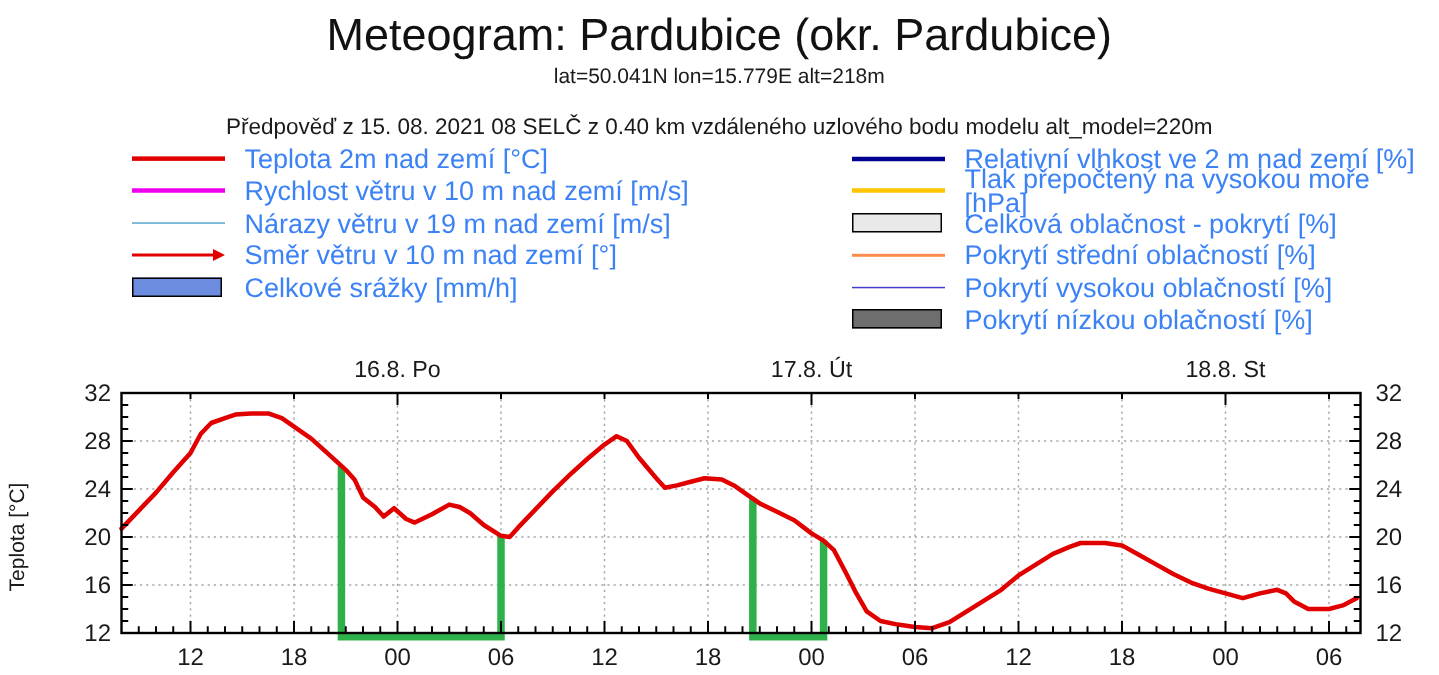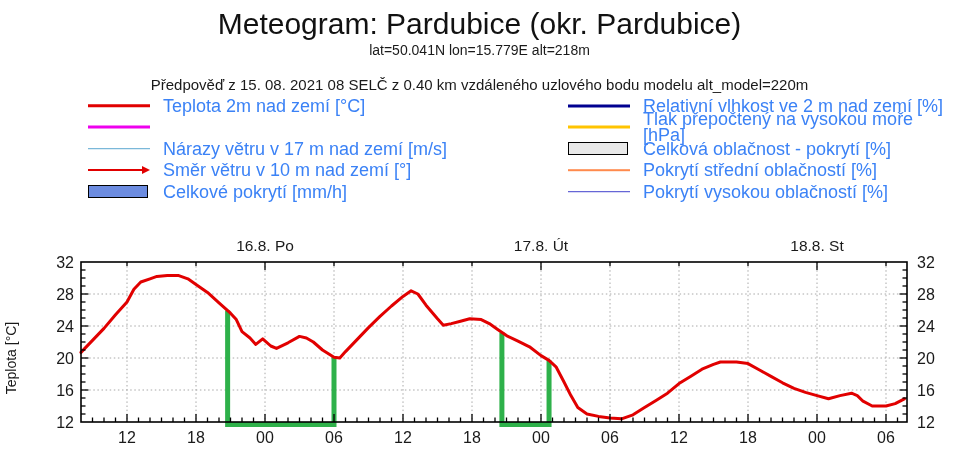"Rychlost větru v 10 m" span.legend-label { html: none -> <span>Rychlost větru v 10 m nad zemí [m/s]</span> }
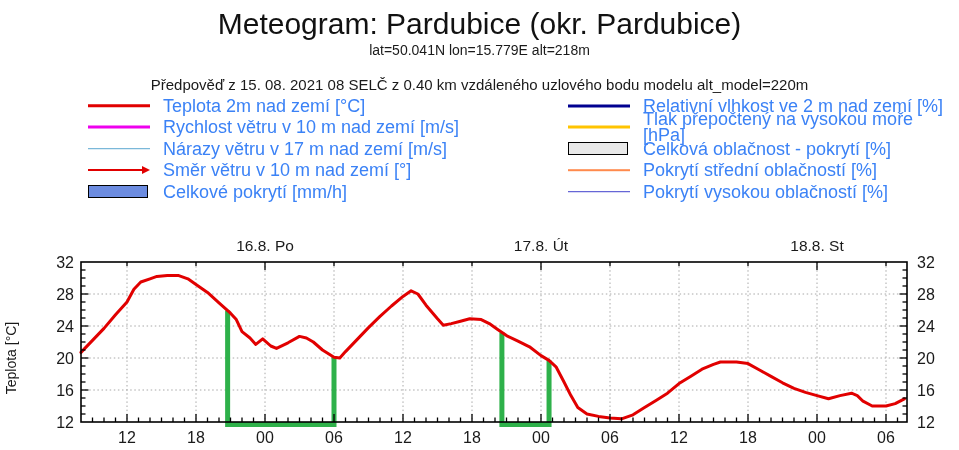"Nárazy větru v 17 m" span.legend-label { text: 17 -> 19 }
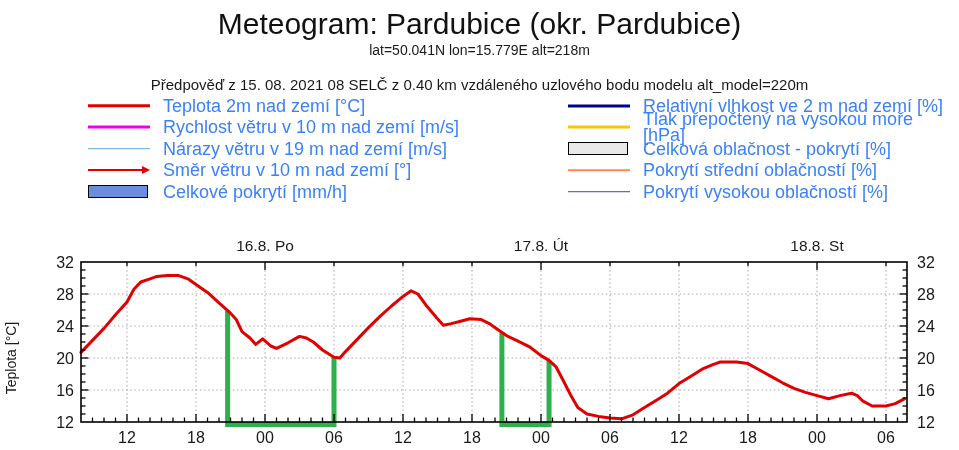"Celkové pokrytí [mm/h]" span.legend-label { text: pokrytí -> srážky }
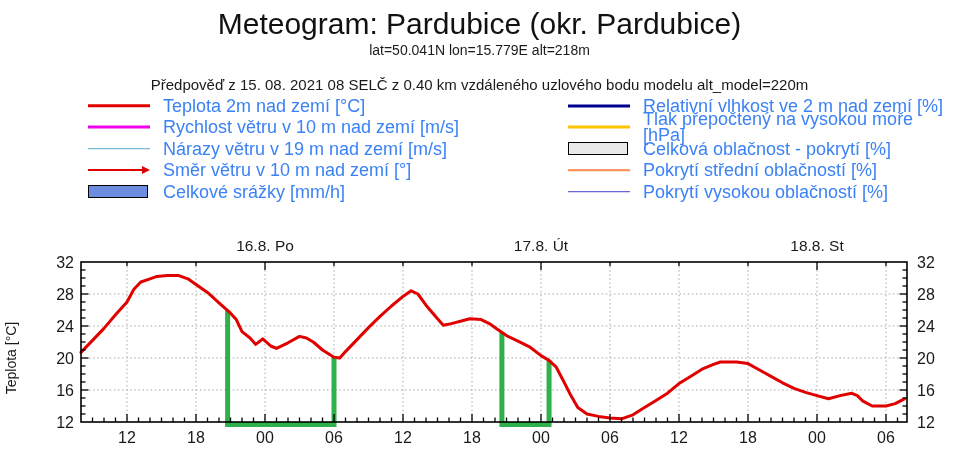"Pokrytí nízkou oblačností [%]" div.legend-row { html: none -> <div> <div> <div></div> </div> <span>Pokrytí nízkou oblačností [%]</span> </div> }
